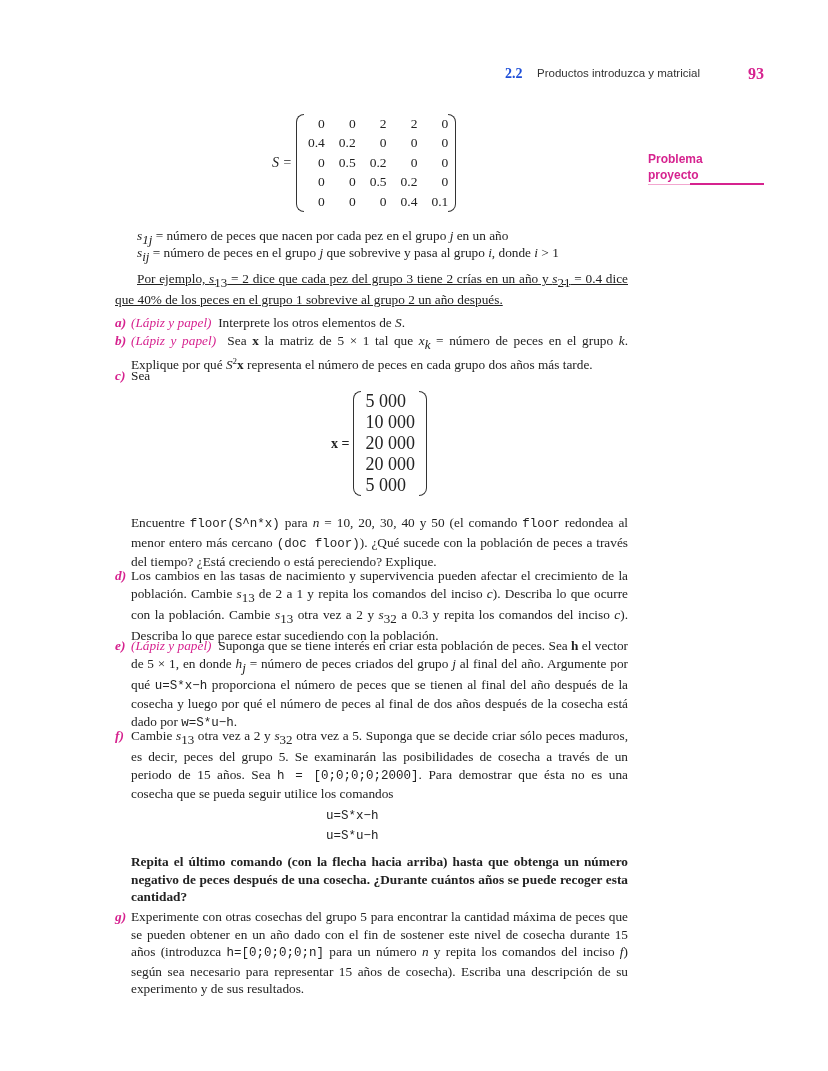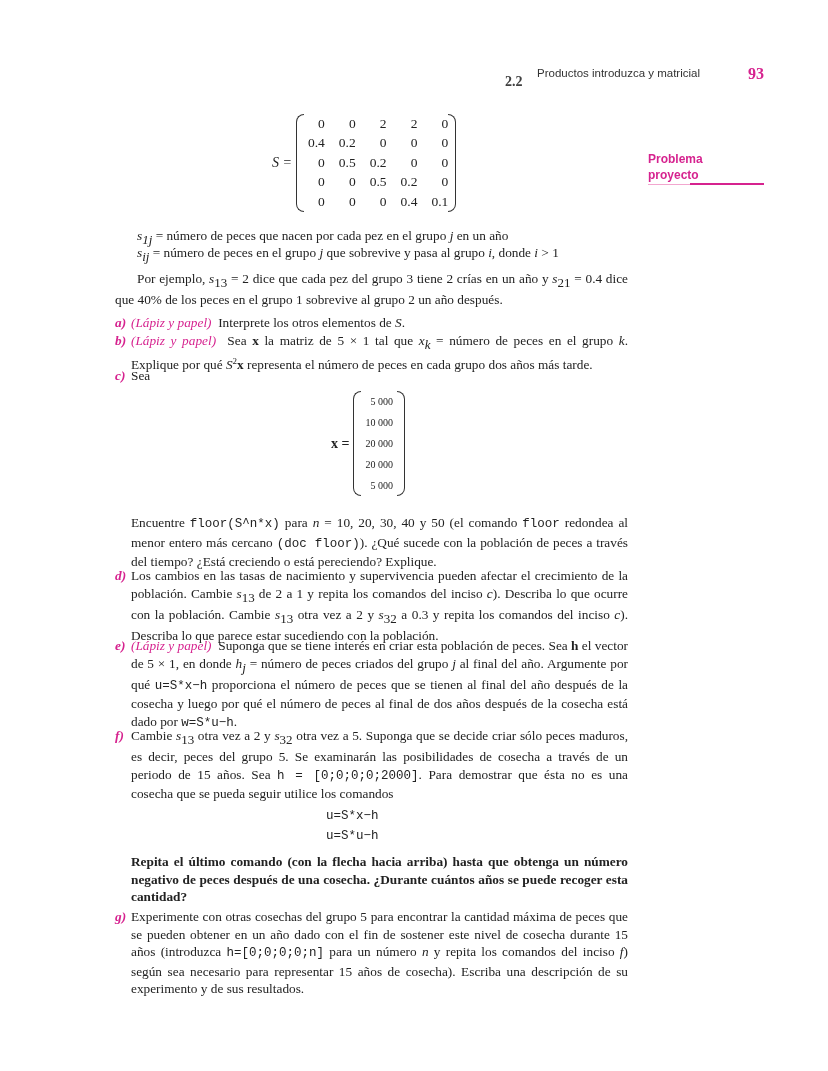"2.2" .sec-num { color: #404040 -> #1d4ed8; margin-top: 8px -> none }
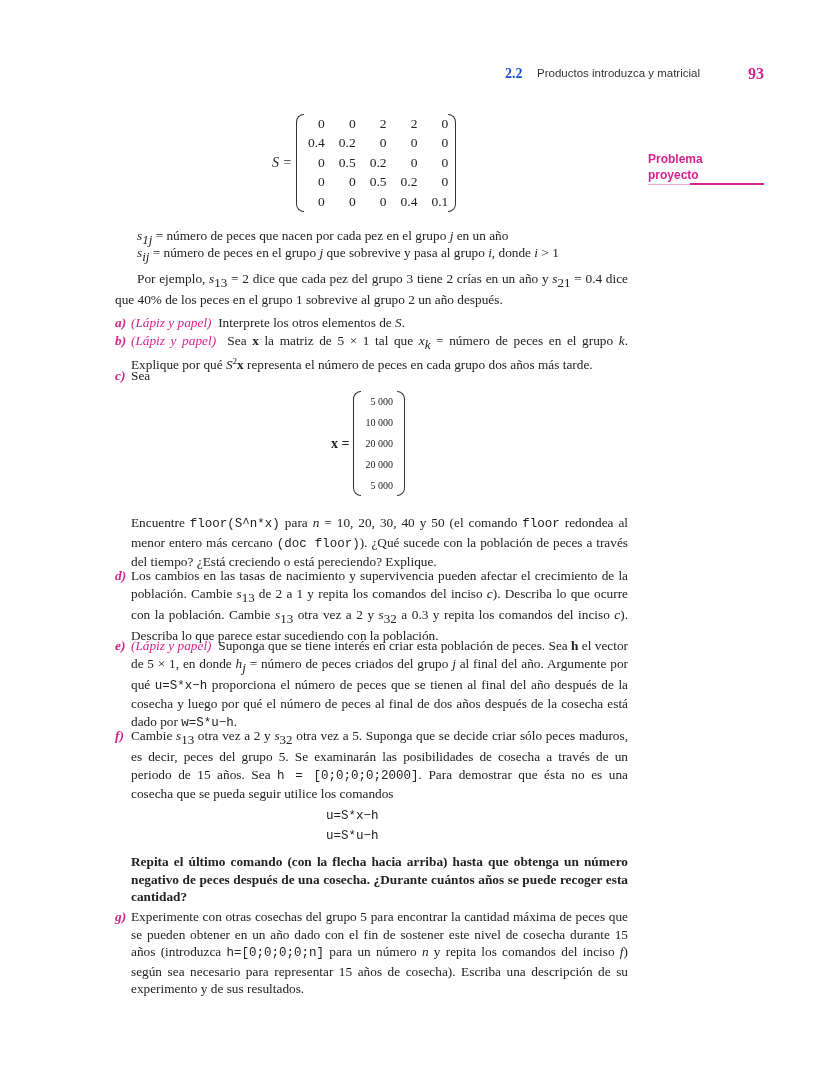"Por ejemplo, s13 = 2" .indent { text-decoration: none -> underline }
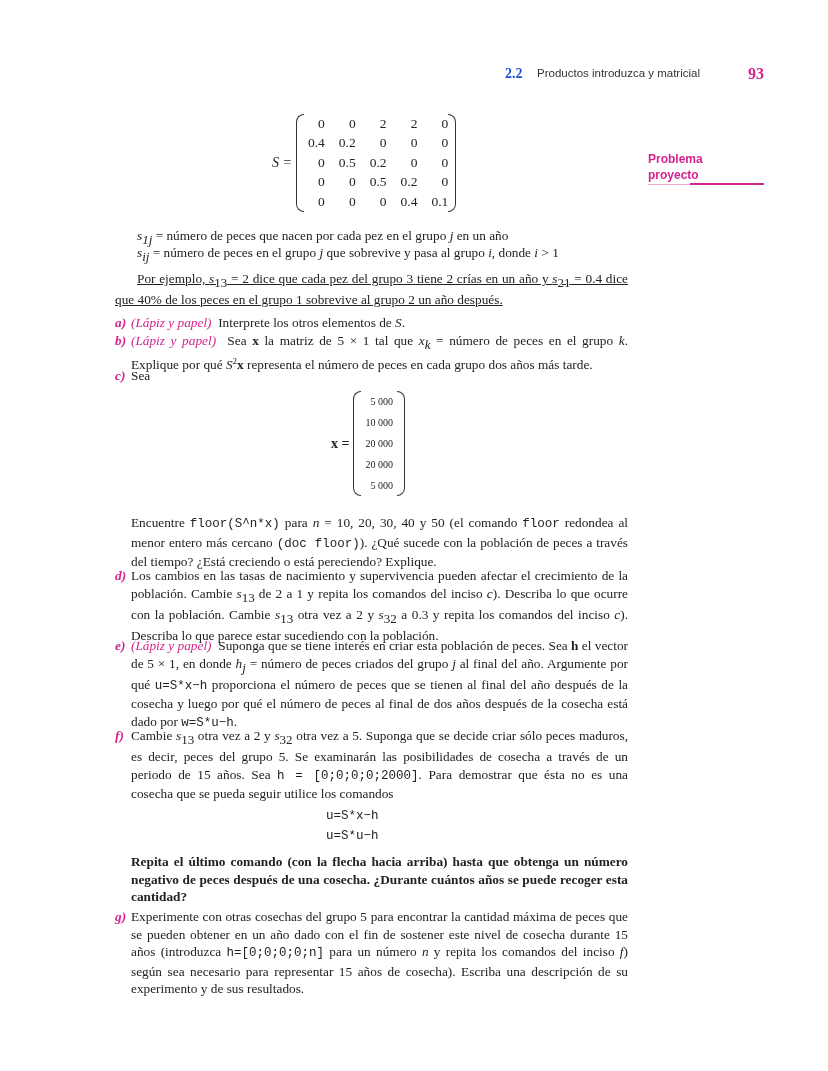"5 000" table.vec td { font-size: 10px -> 18px; text-align: right -> left }
